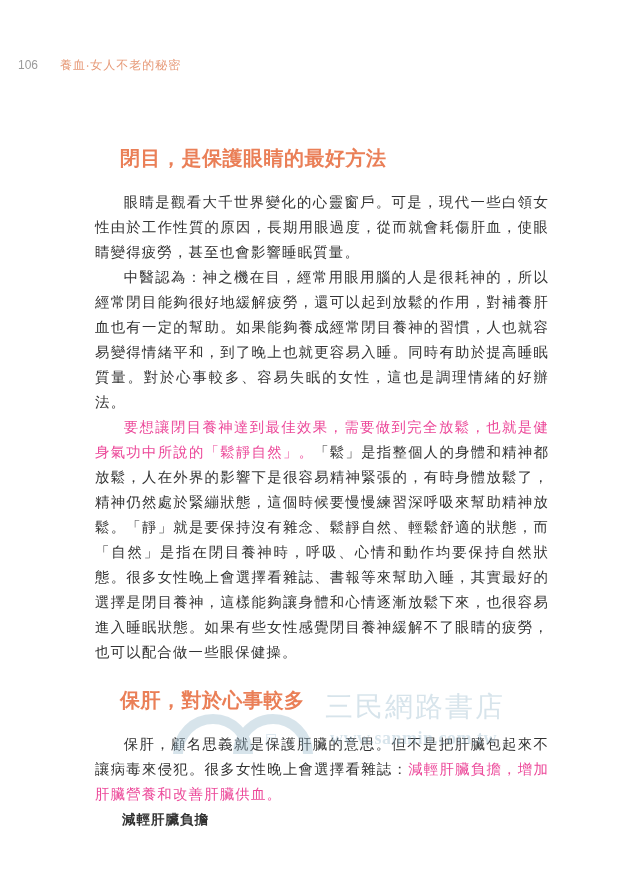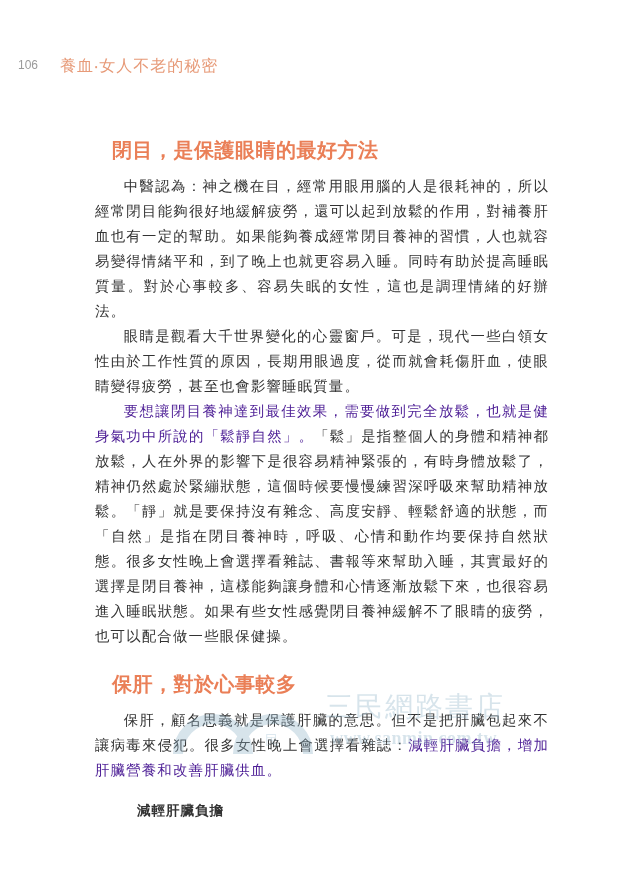"養血‧女人不老的秘密" .book-title { font-size: 16px -> 12px }
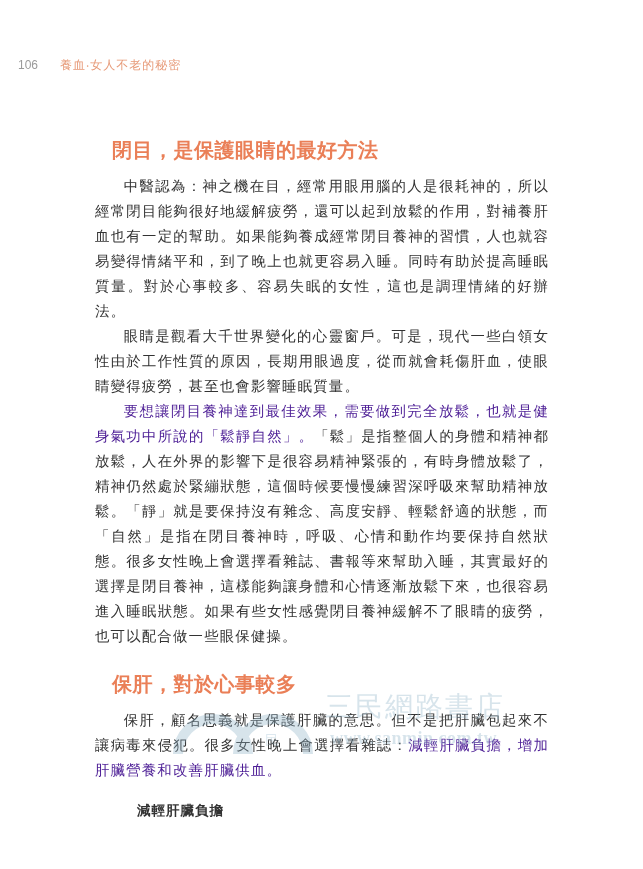"閉目，是保護眼睛的最好方法" h2 { margin: 8px -> 16px }
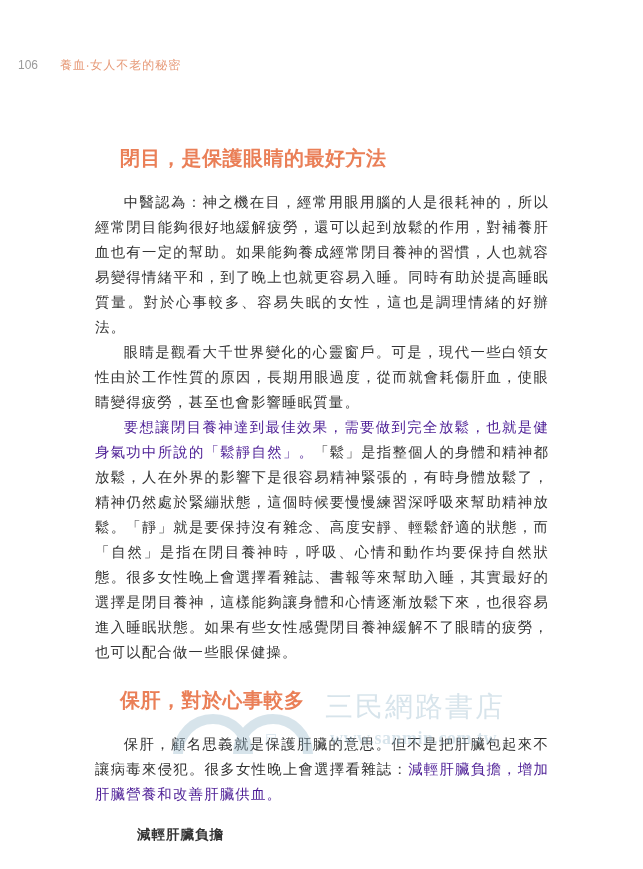"中醫認為：神之機在目，經常用眼用腦的人是很耗神的，所以經常閉目能夠很好地緩解疲勞" p { order: before "眼睛是觀看大千世界變化的心靈窗戶。可是，現代一些白領女性由於工作性質的原因，長期" -> after "眼睛是觀看大千世界變化的心靈窗戶。可是，現代一些白領女性由於工作性質的原因，長期" }
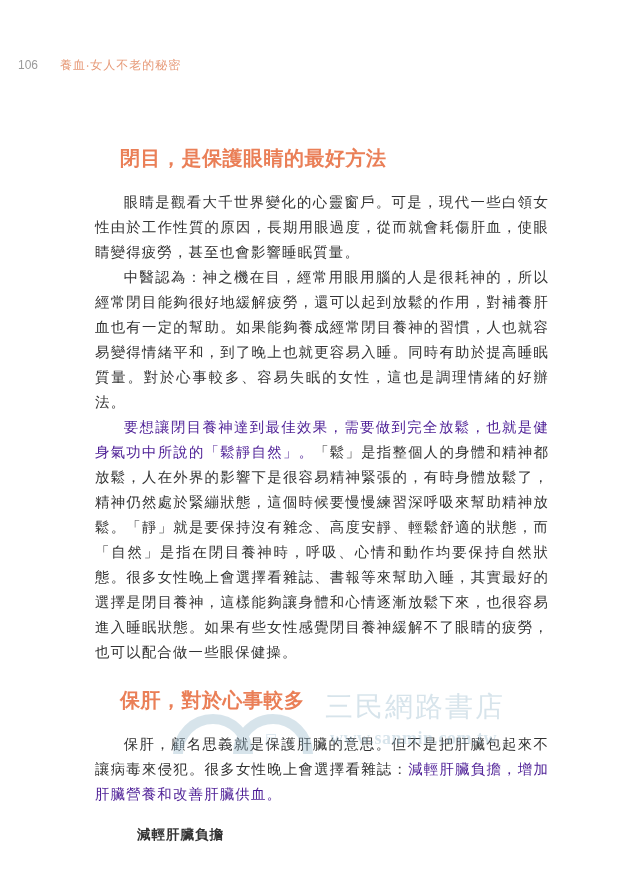"要想讓閉目養神達到最佳效果，需要做到完全放鬆，也就是健身氣功中所說的「鬆靜自然」" .hl { color: #4c1d95 -> #ec4899 }
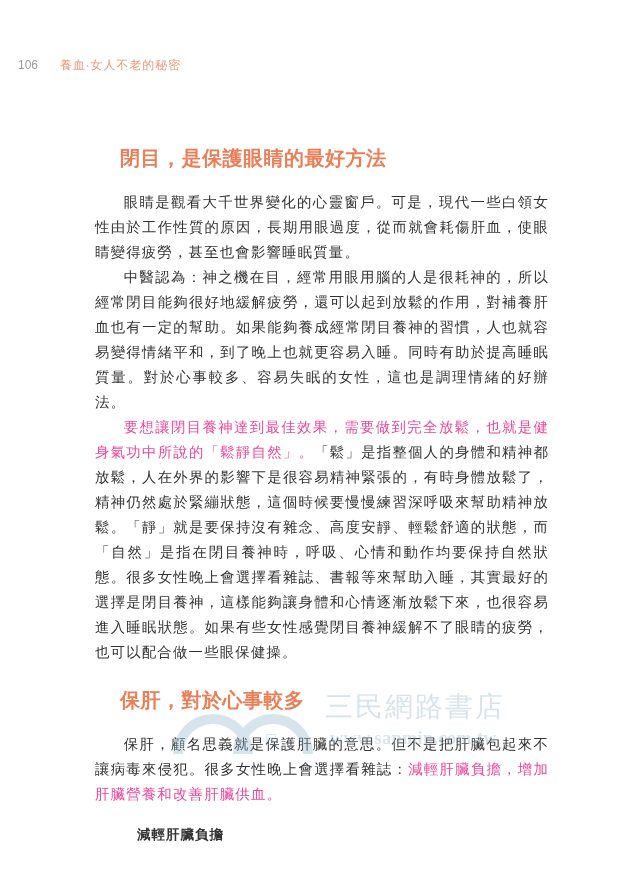"「鬆」是指整個人的身體和精神都放鬆，人在外界的影響下是很容易精神緊張的，有時身體" span { text: 高度安靜 -> 鬆靜自然 }
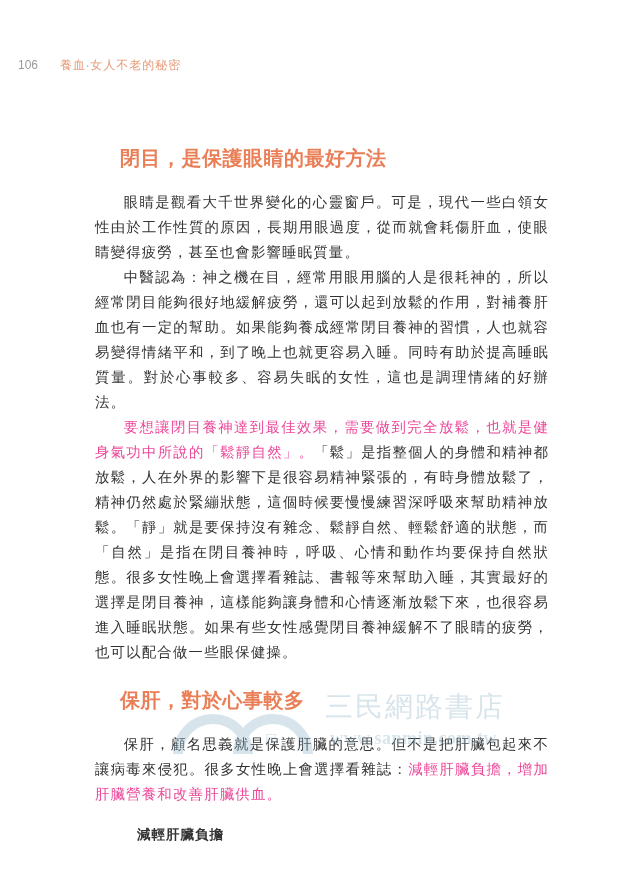"減輕肝臟負擔" .subhead { margin: 15px -> 0 }
